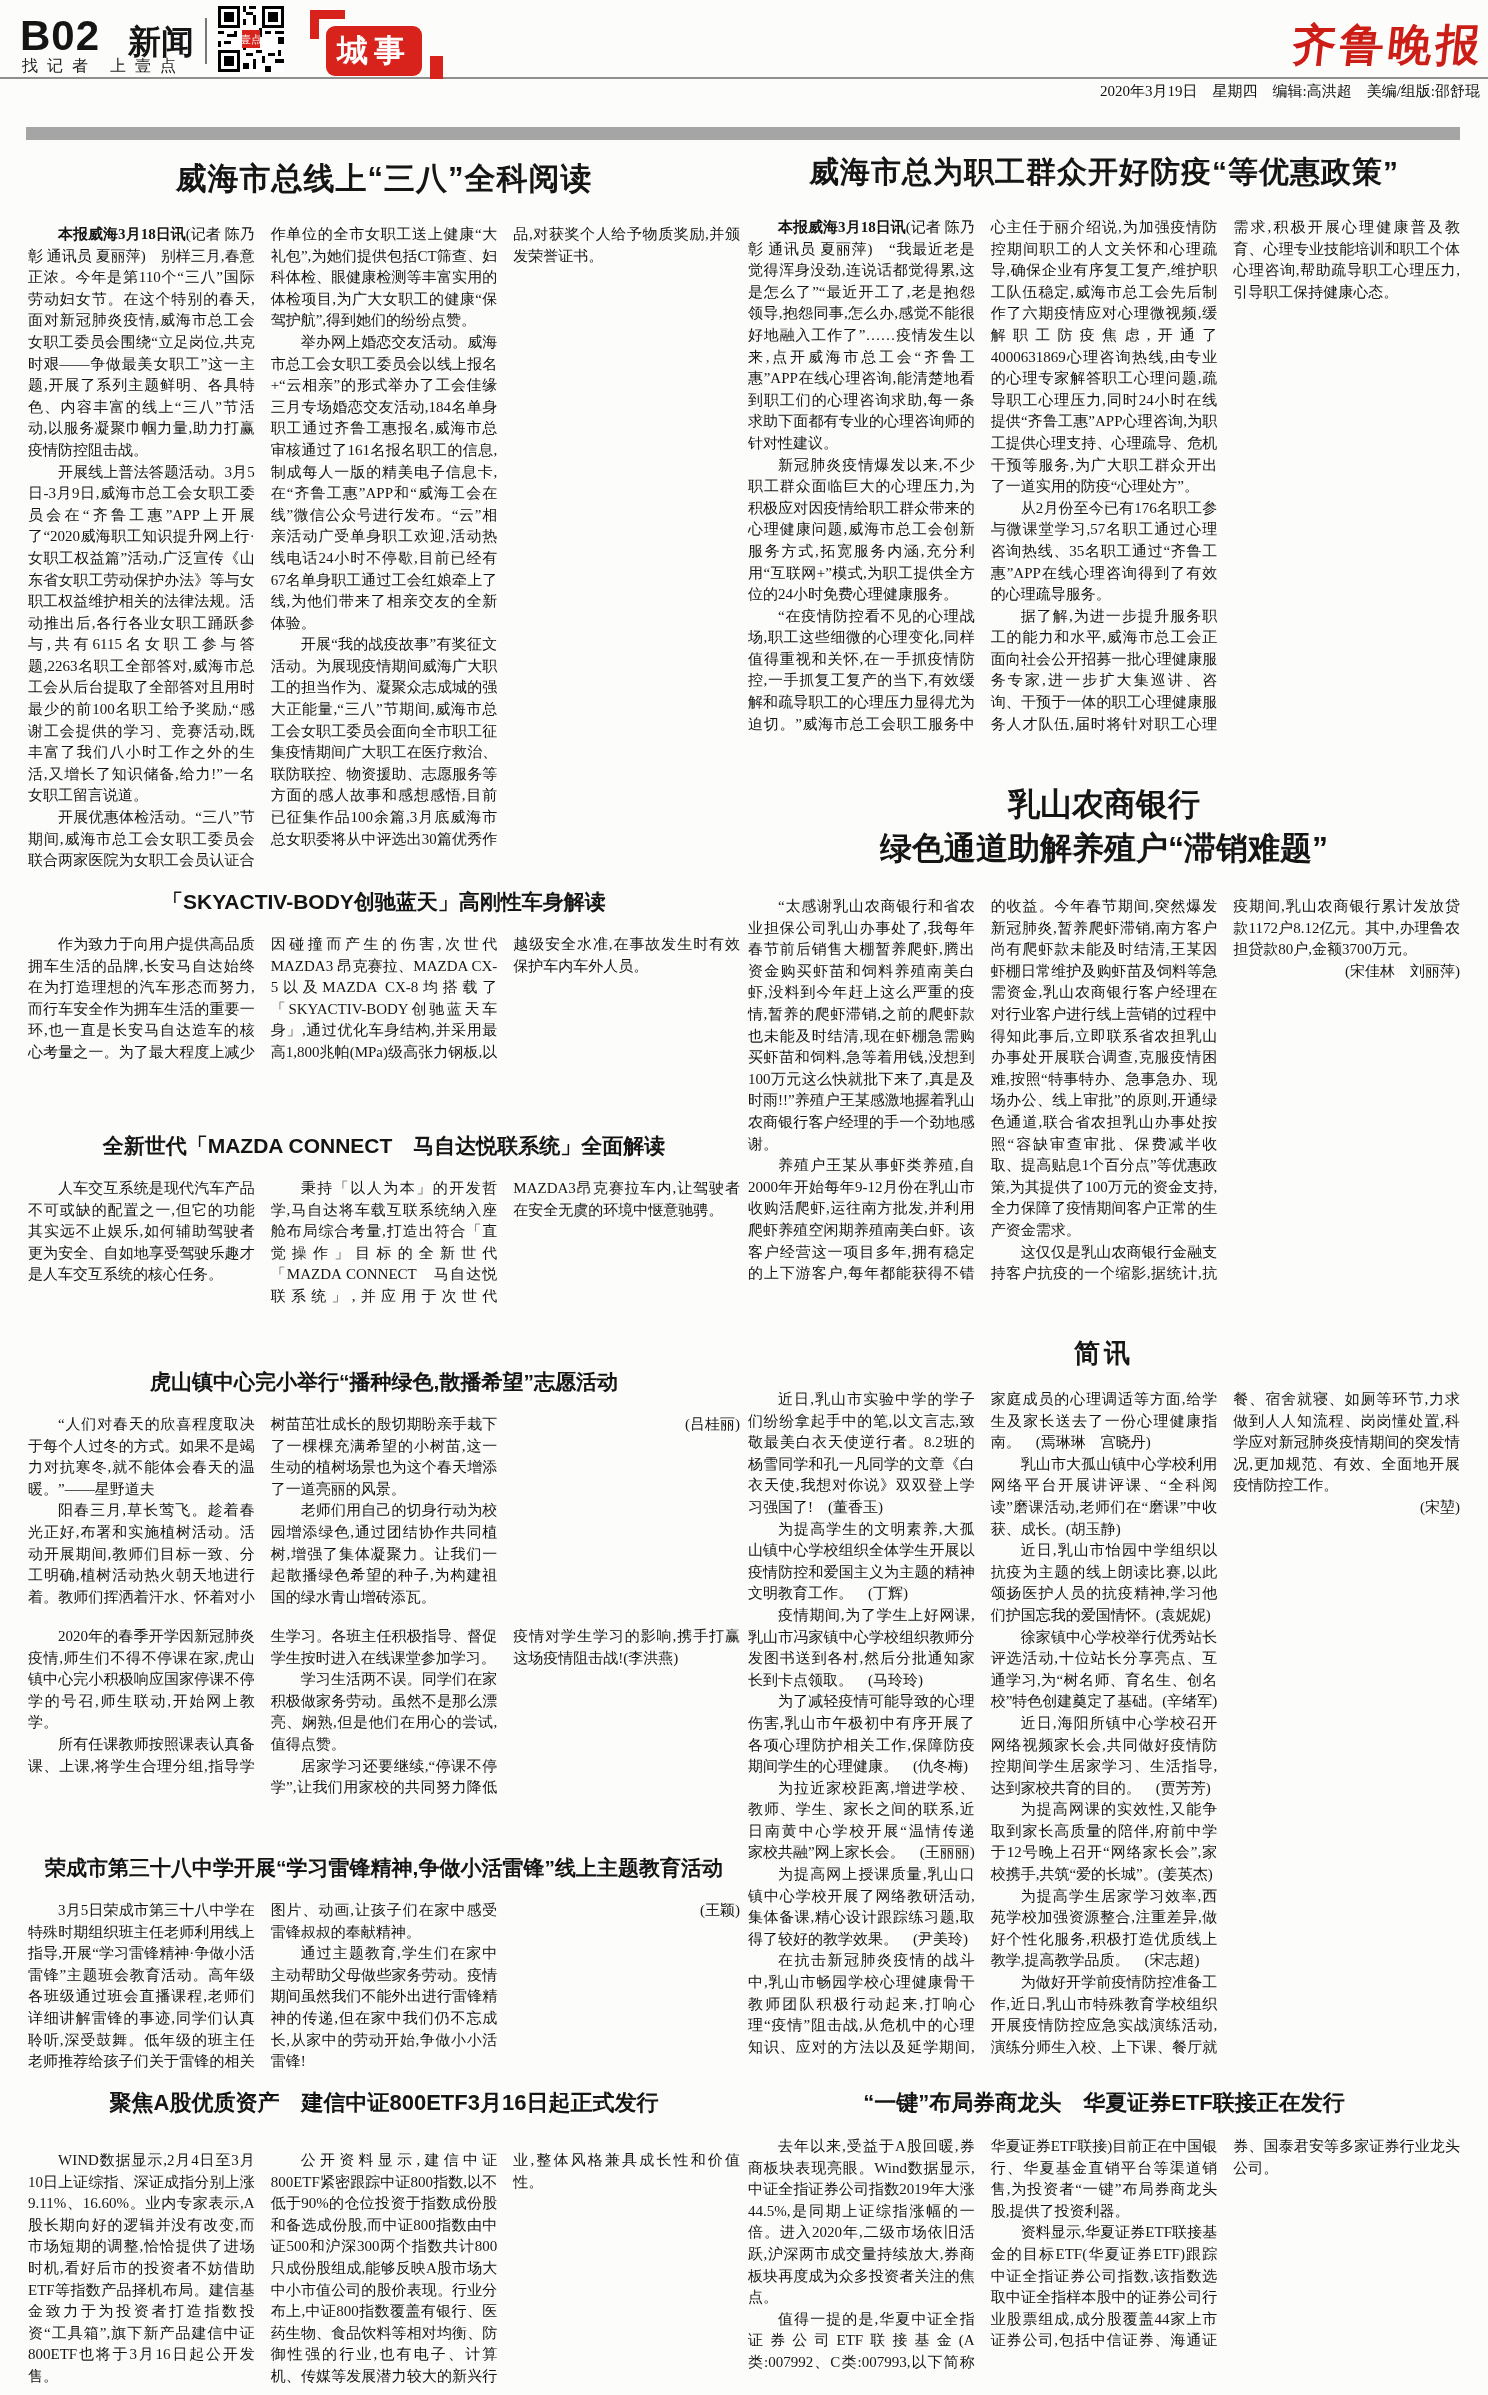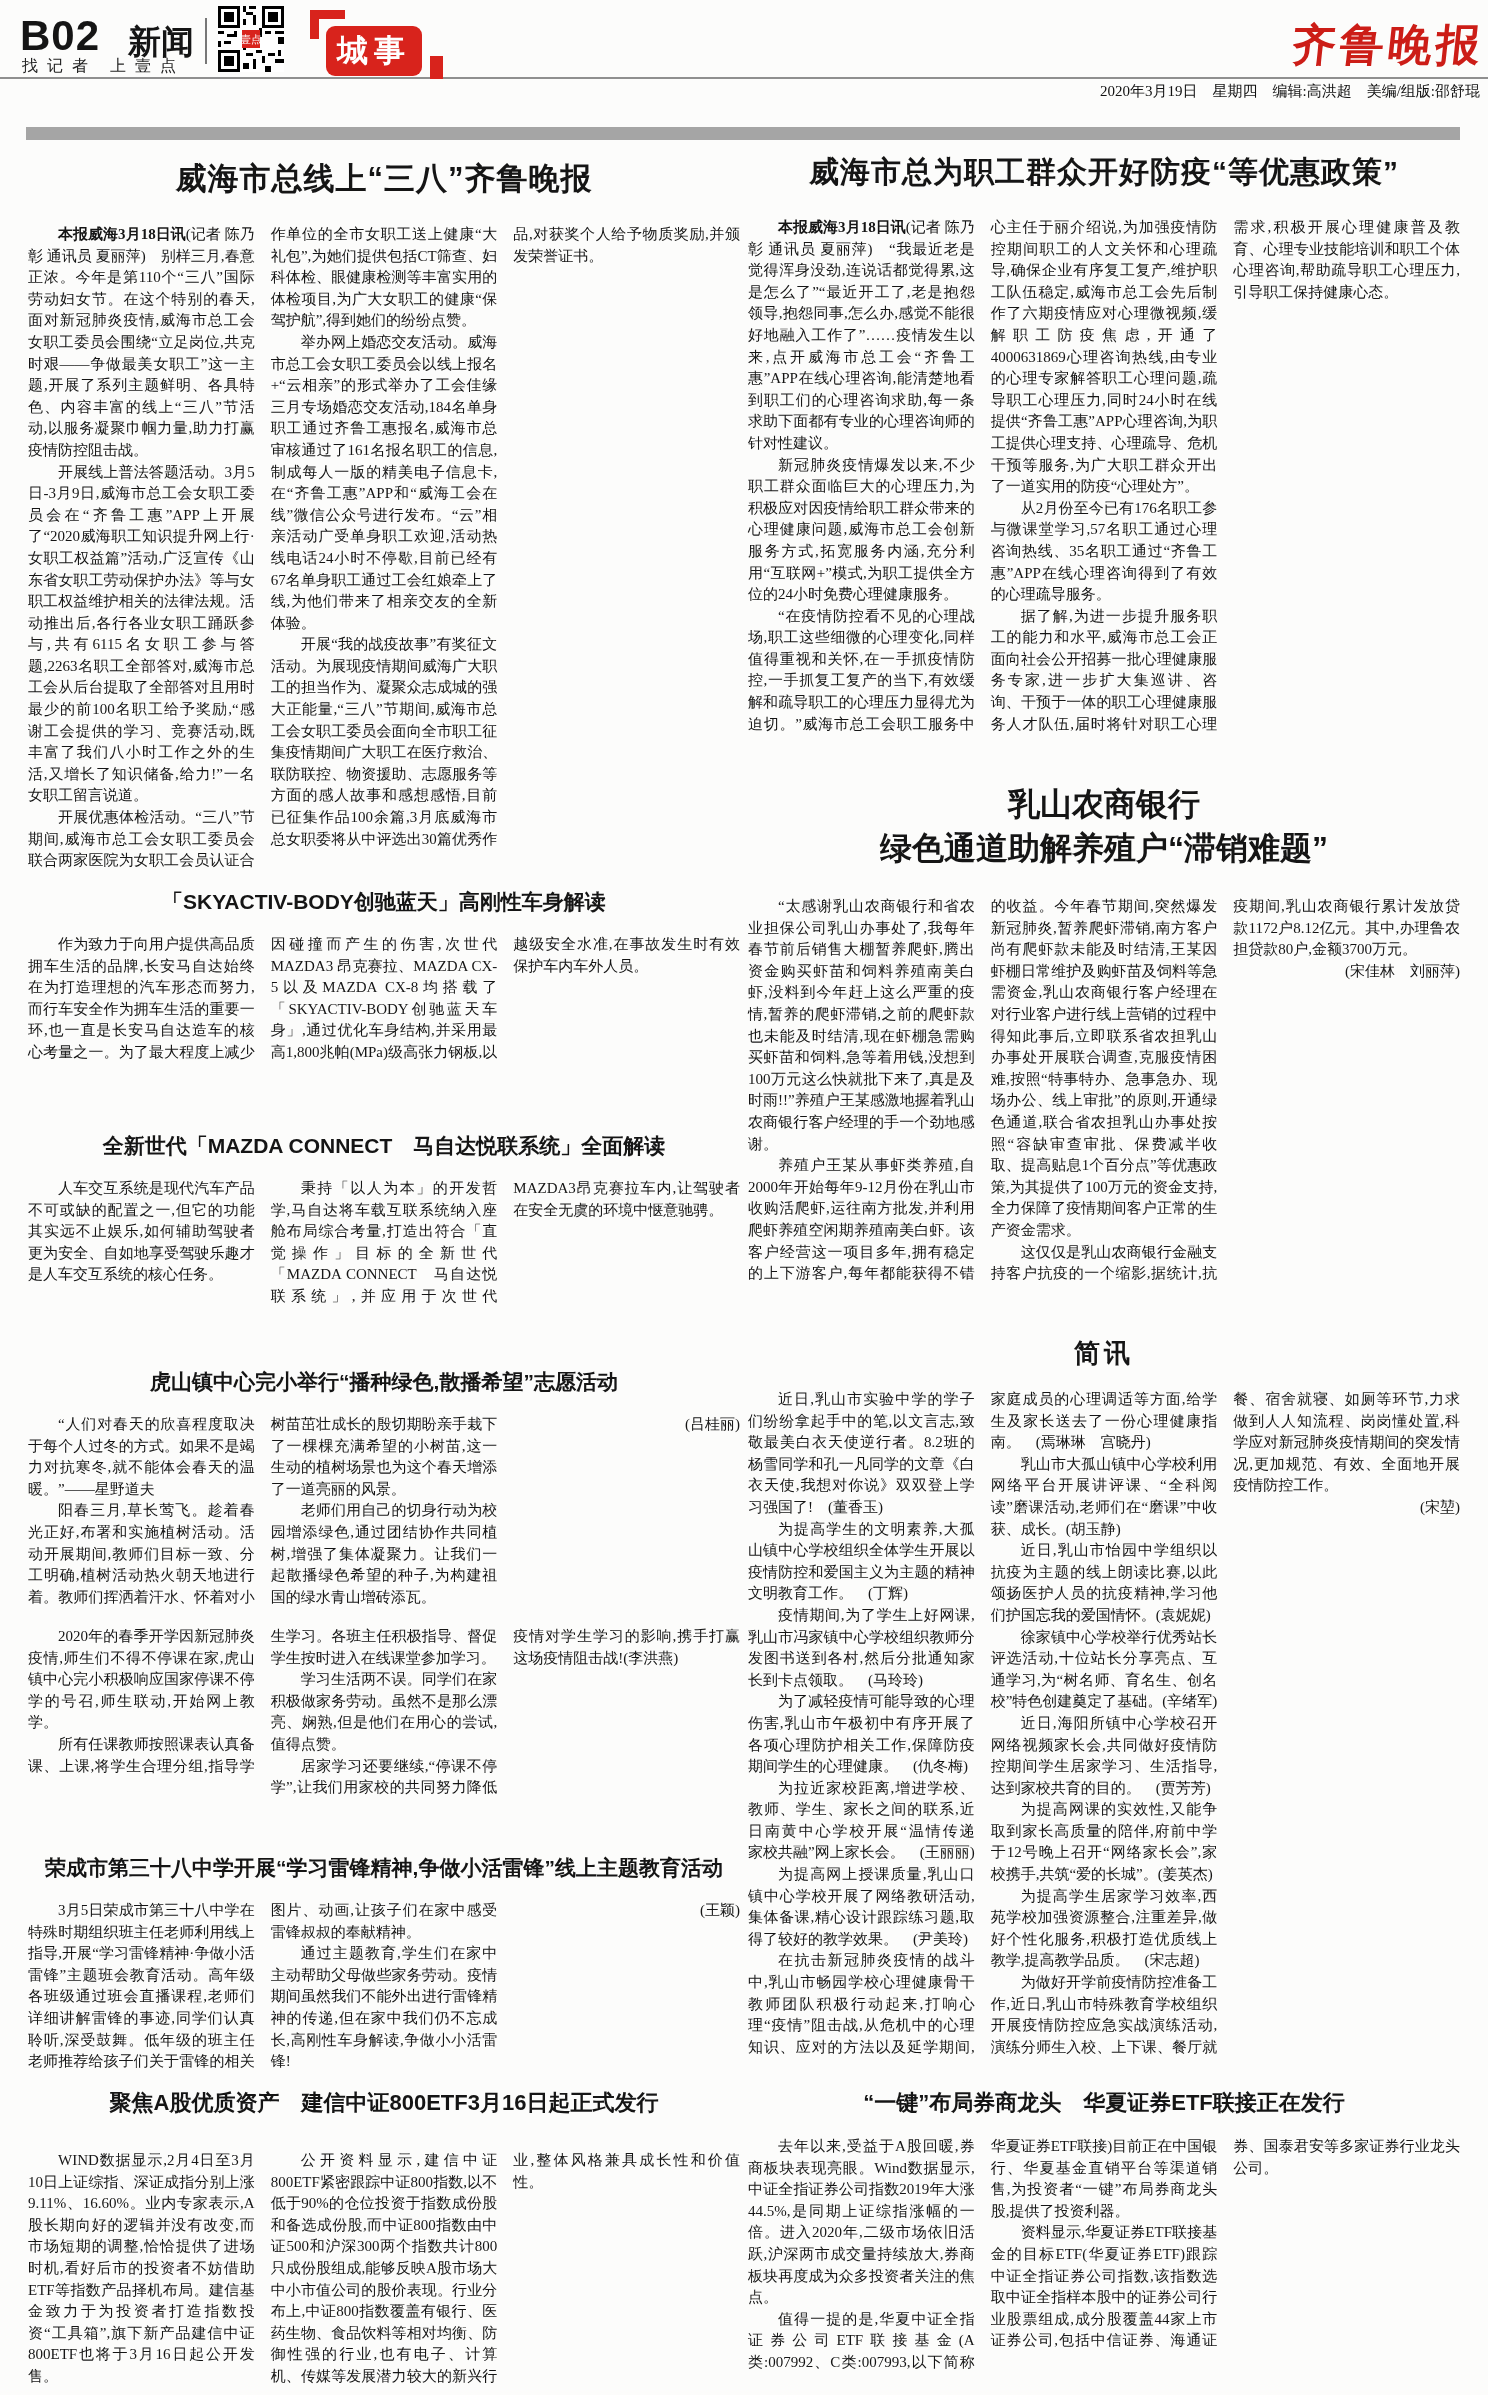"威海市总线上“三八”齐鲁晚报" h2.h1 { text: 齐鲁晚报 -> 全科阅读 }
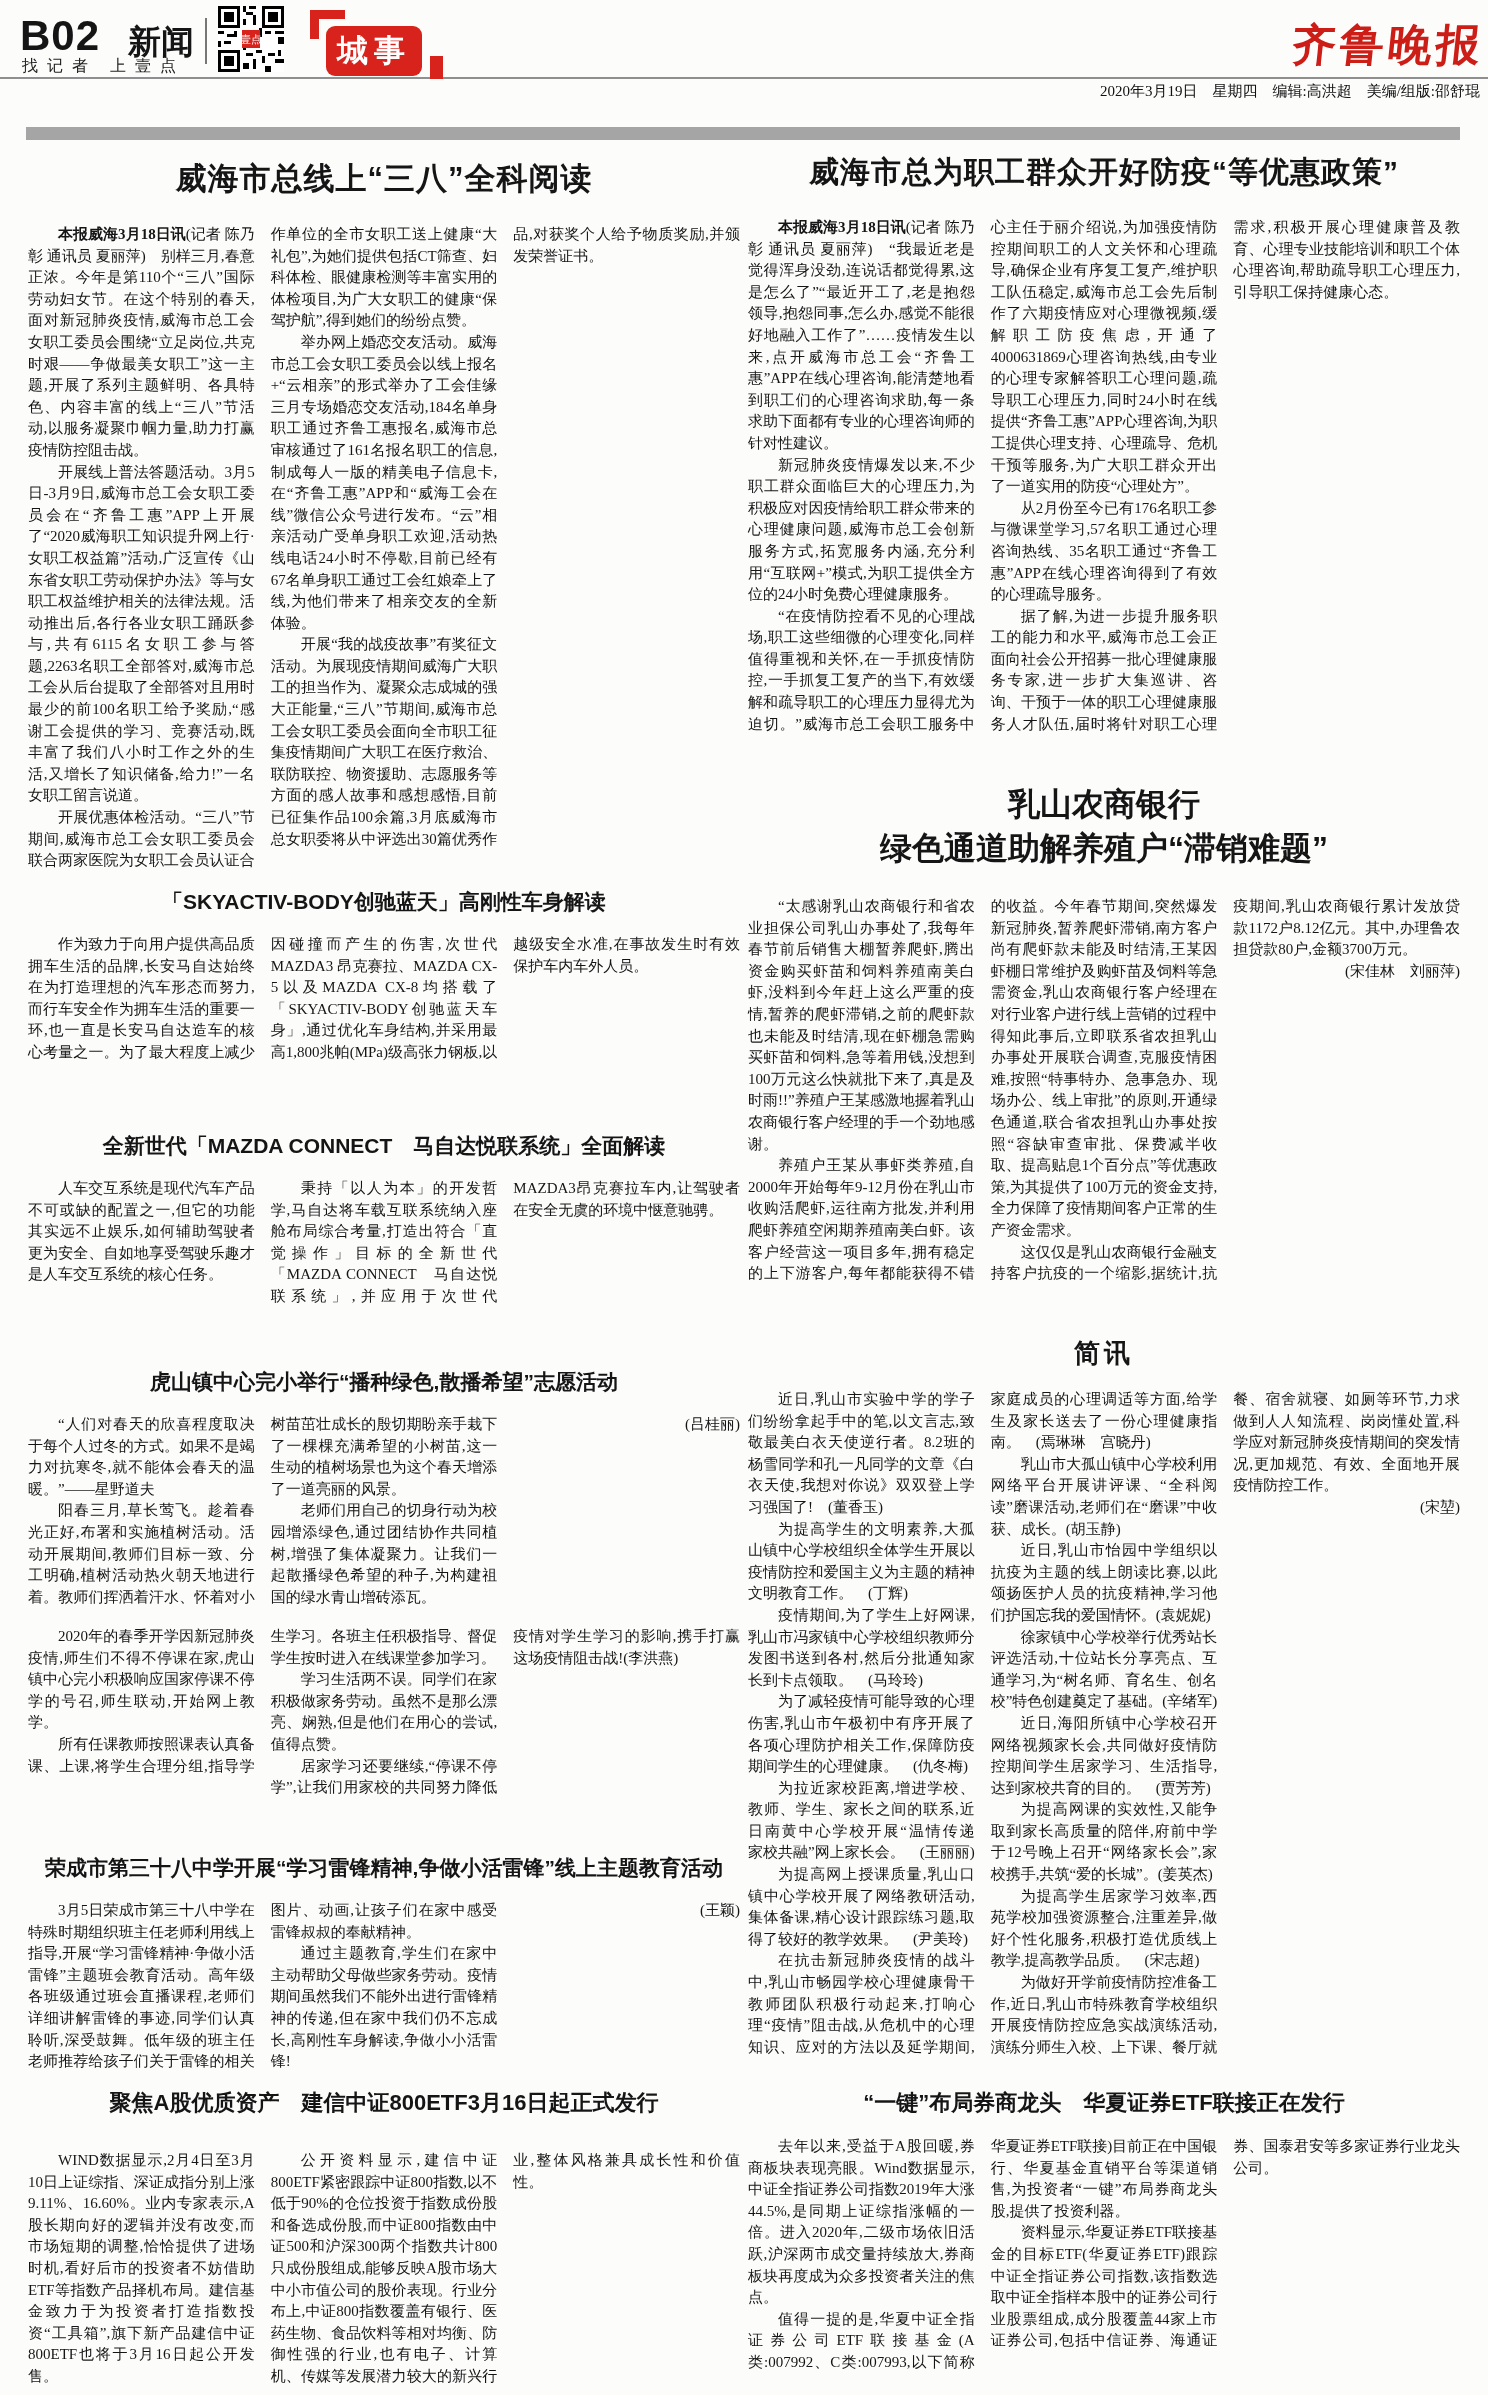"通过主题教育,学生们在家中主动帮助父母做些家务劳动。疫情期间虽然我们不能外出进行" p { text: ,高刚性车身解读 -> ,从家中的劳动开始 }
